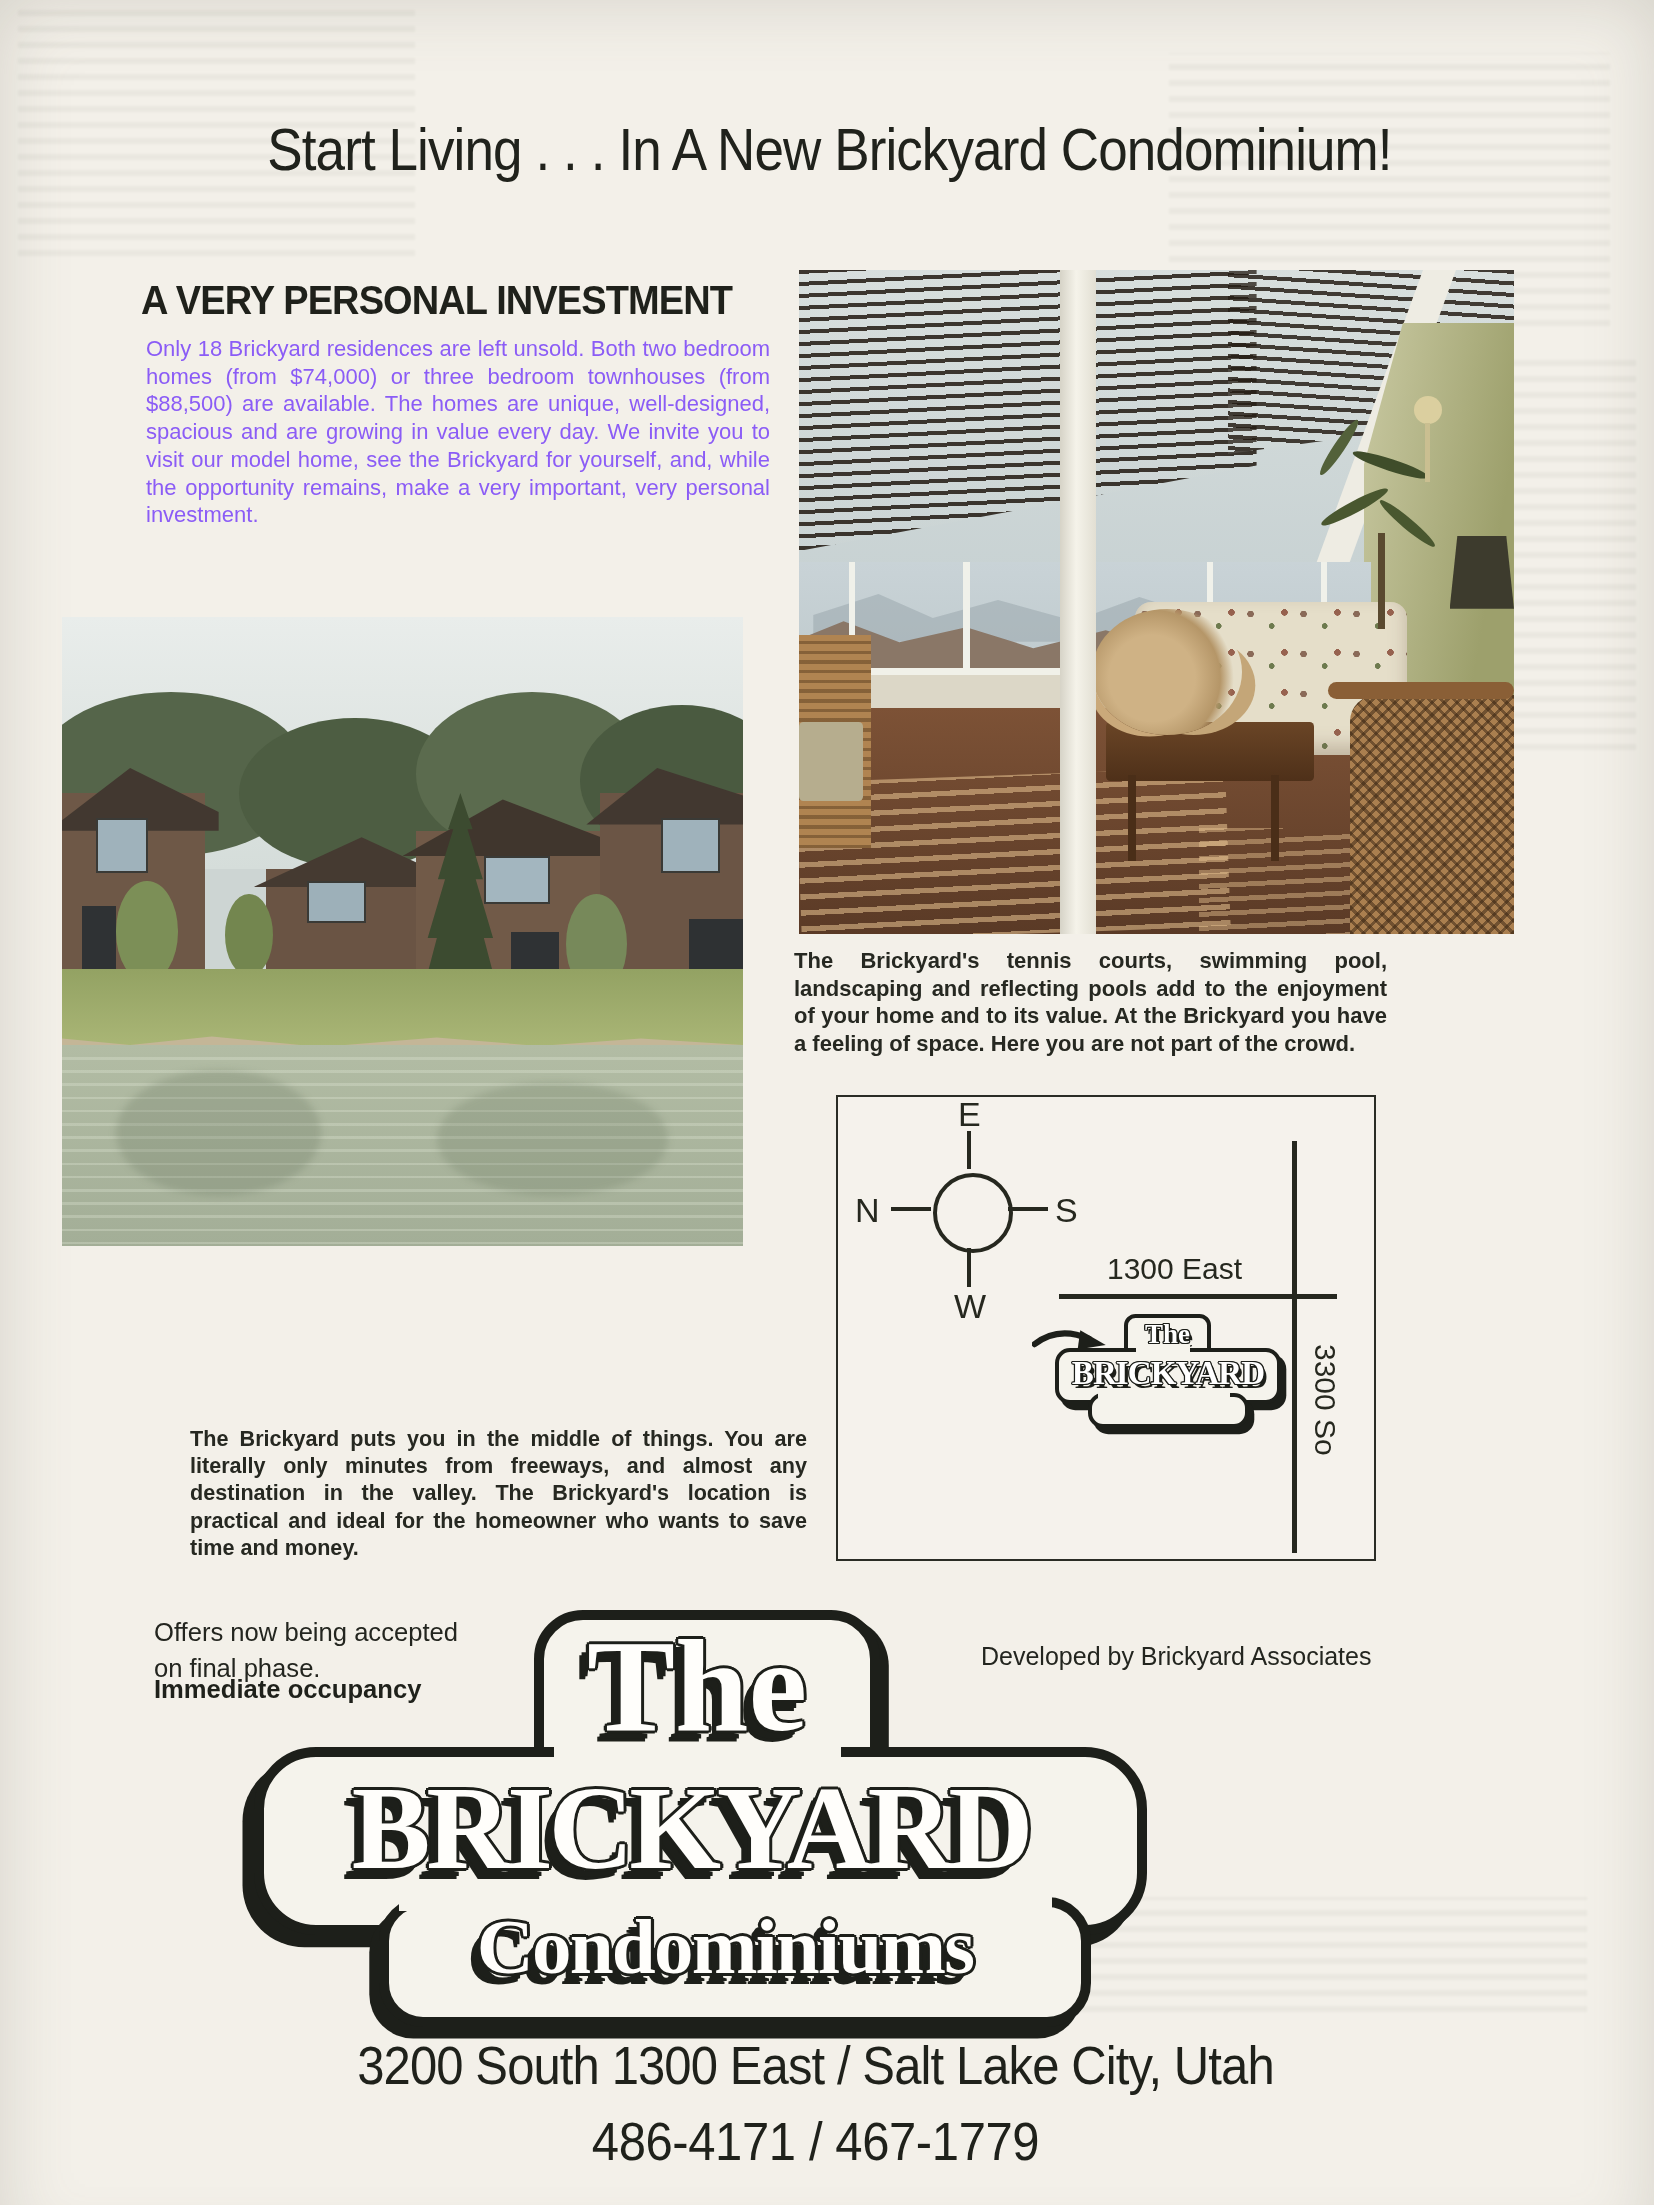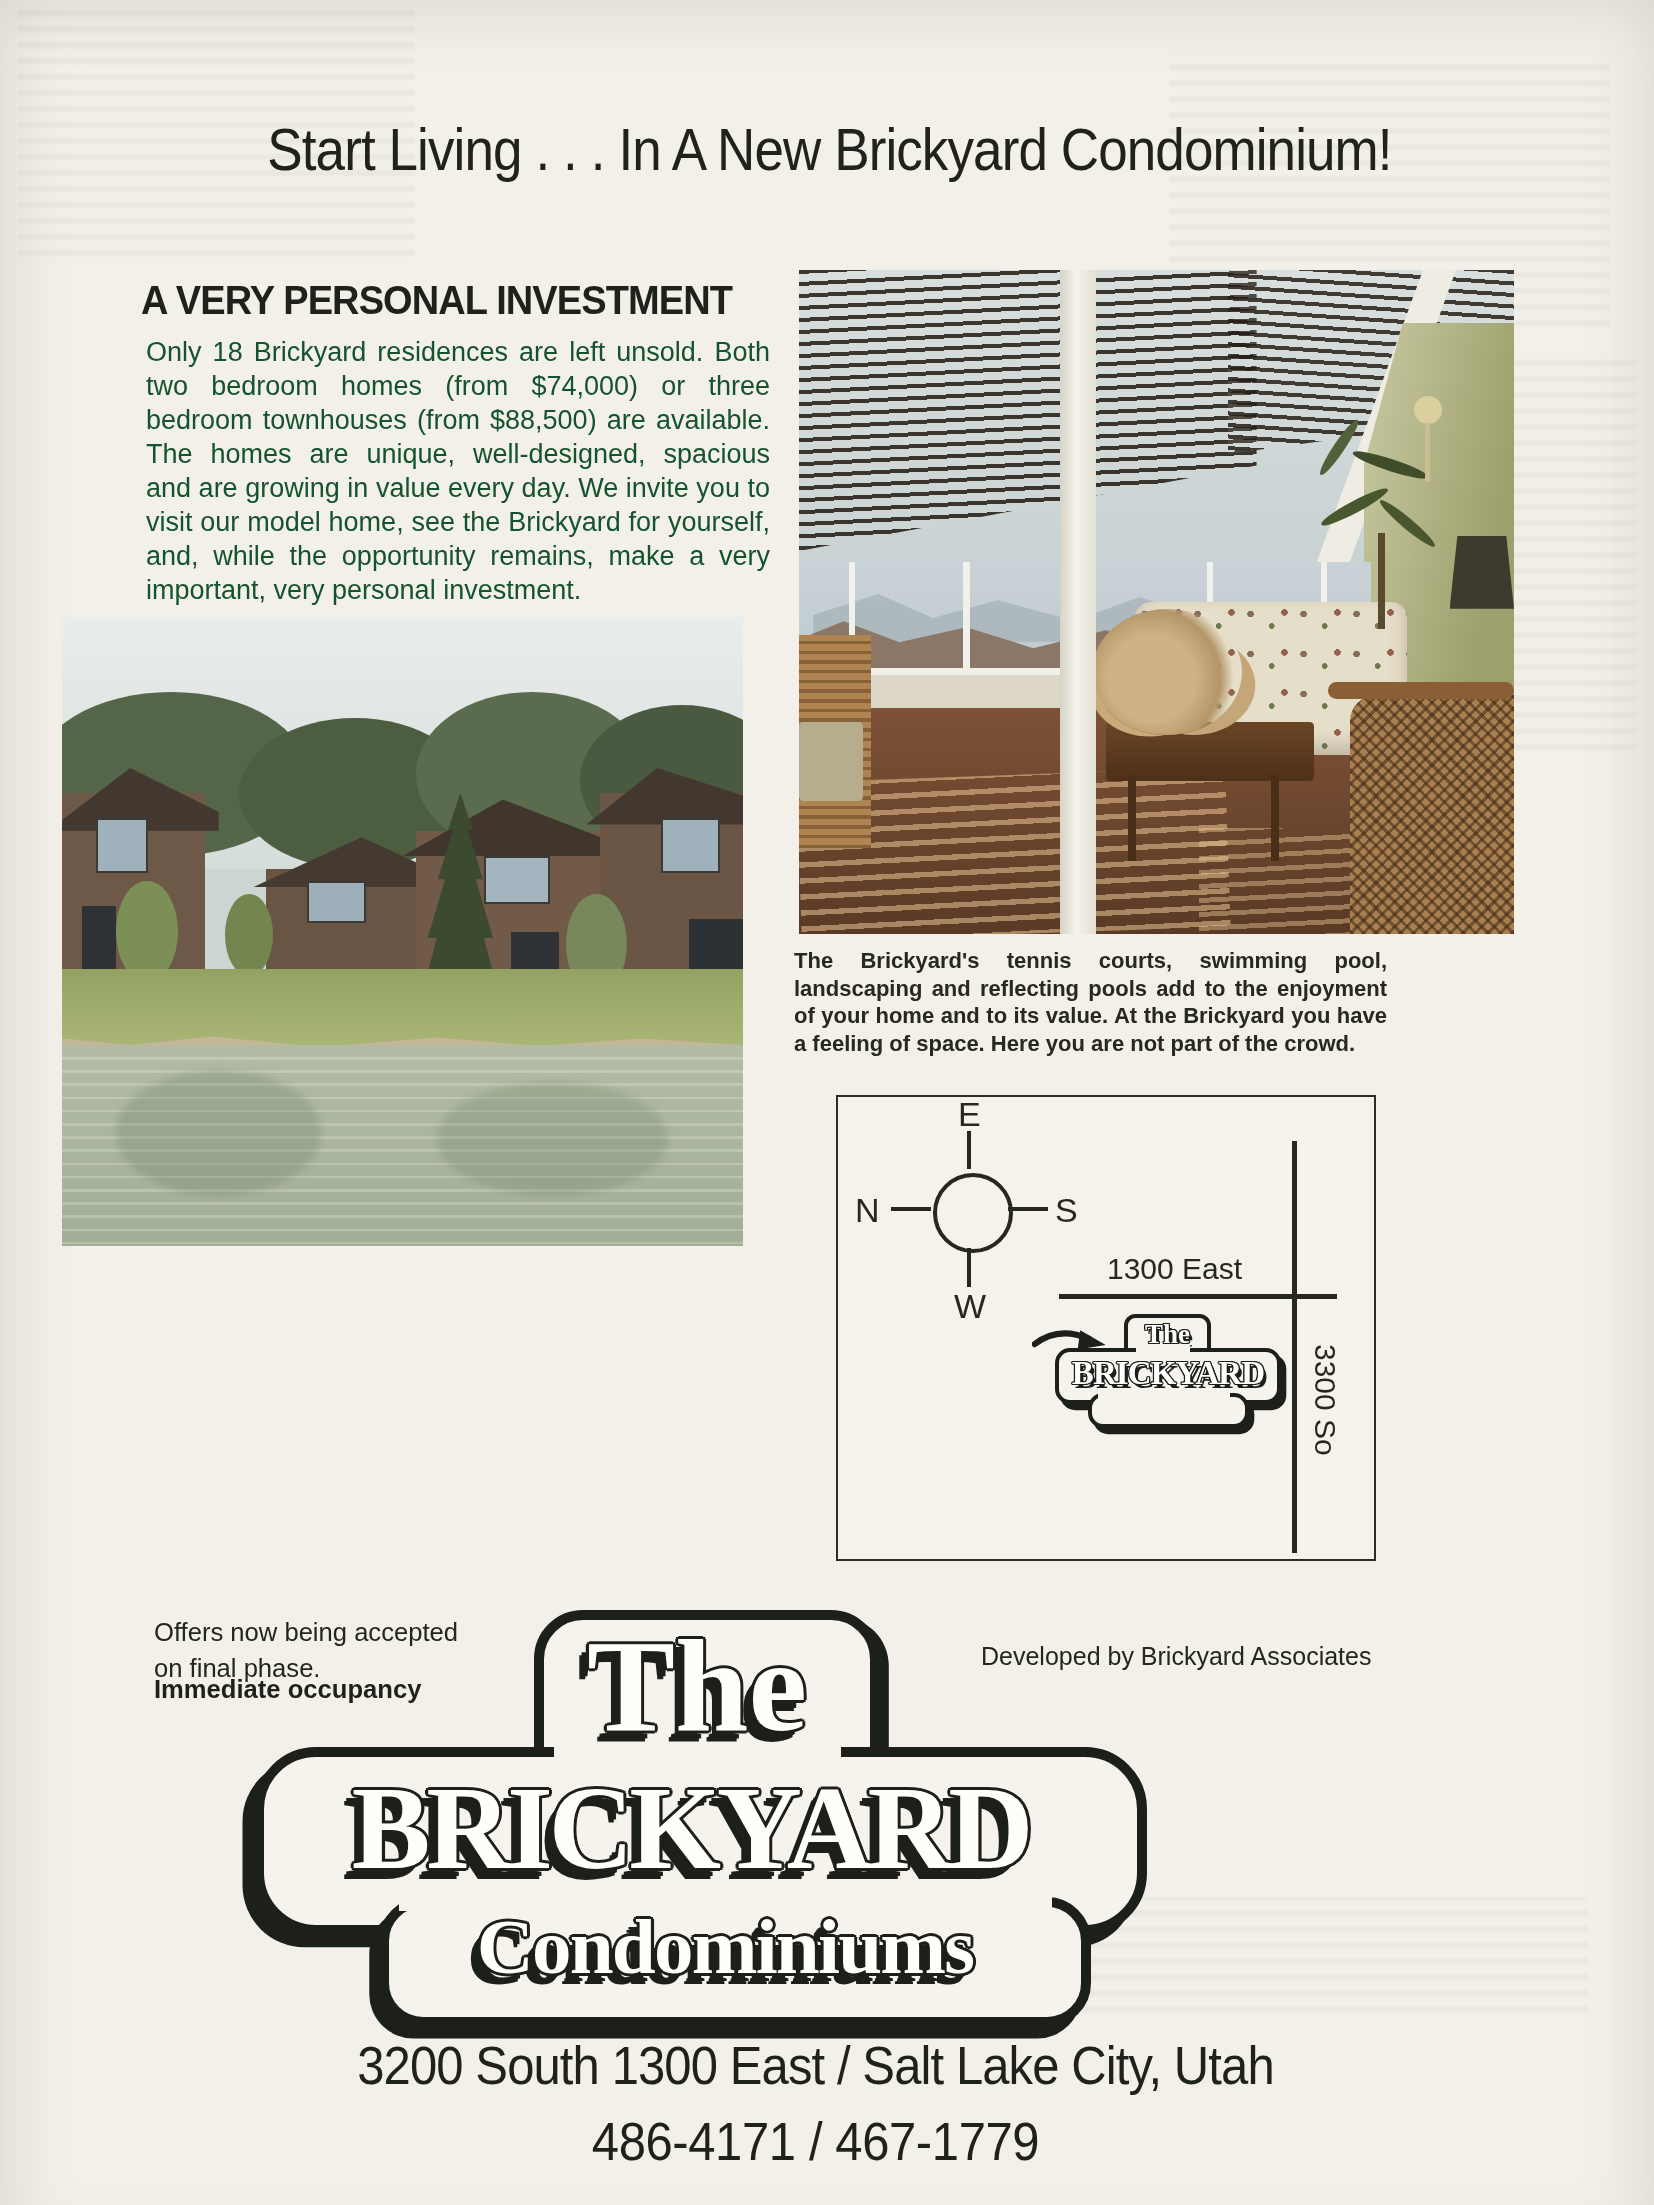"Only 18 Brickyard residences are" .inv-body { color: #14532d -> #8b5cf6; font-size: 27px -> 22px }
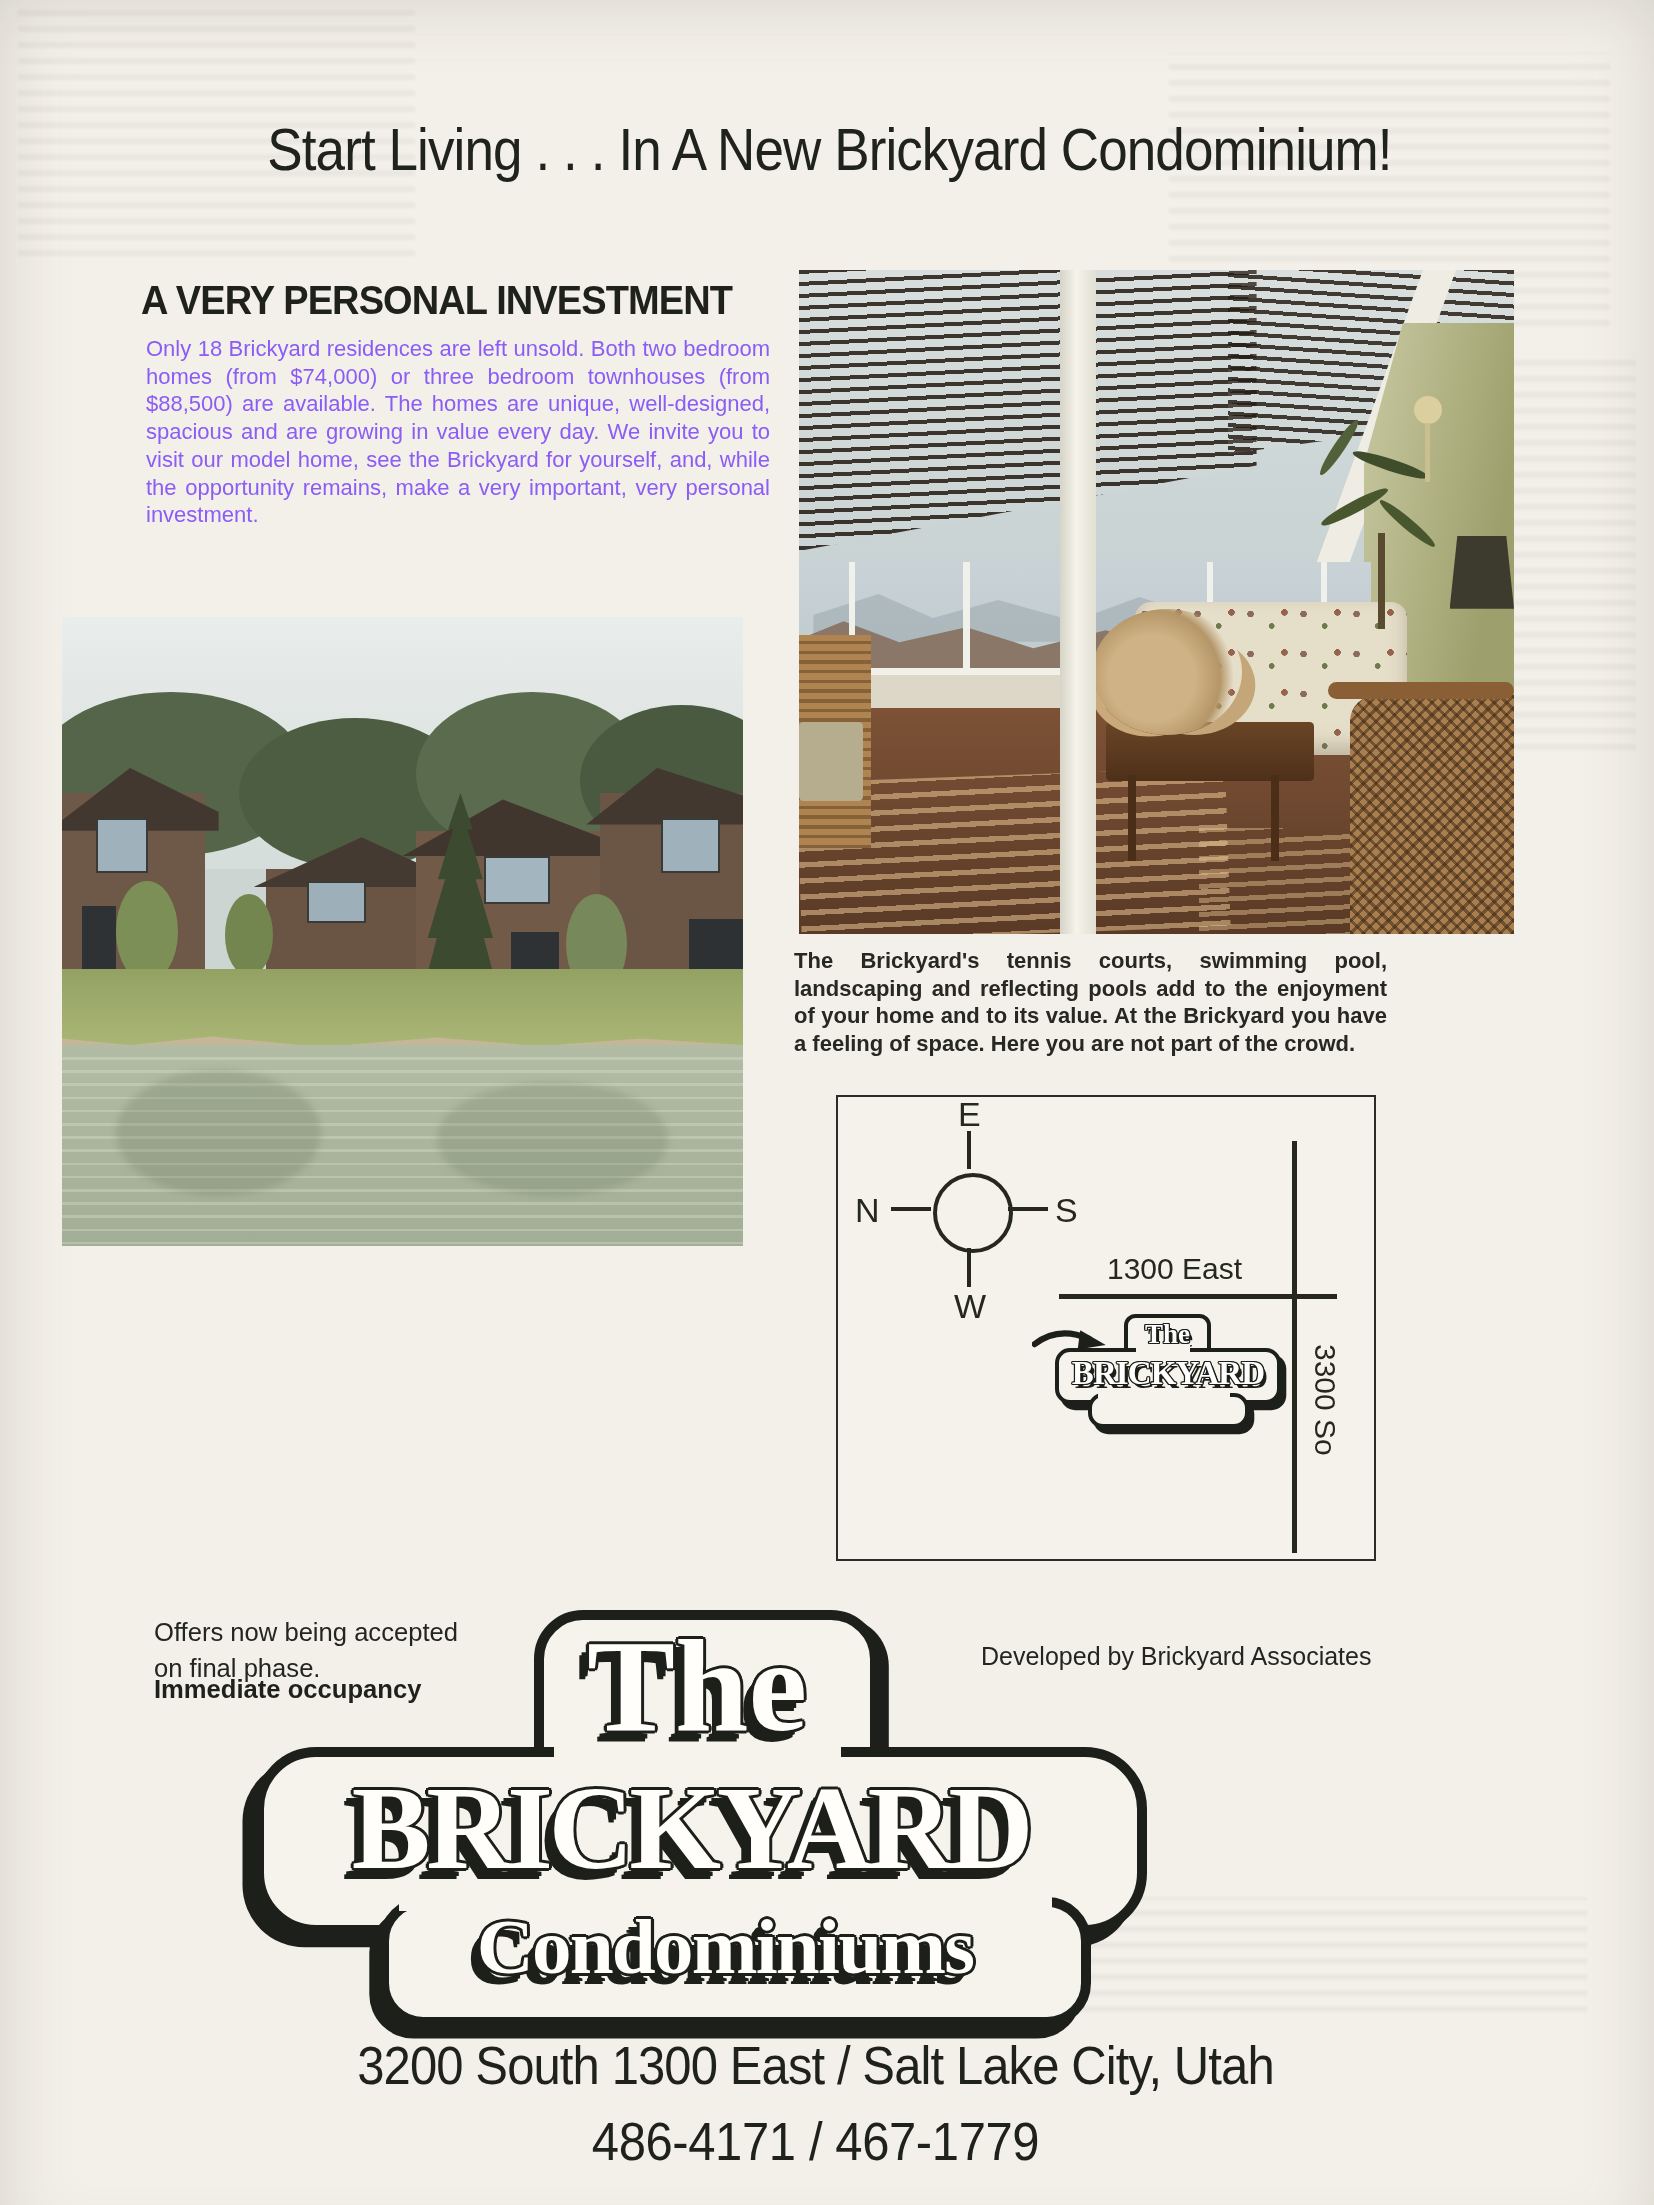"The Brickyard puts you in" div.abs { html: none -> <div>The Brickyard puts you in the middle of things. You are literally only minutes from freeways, and almost any destination in the valley. The Brickyard's location is practical and ideal for the homeowner who wants to save time and money.</div> }
